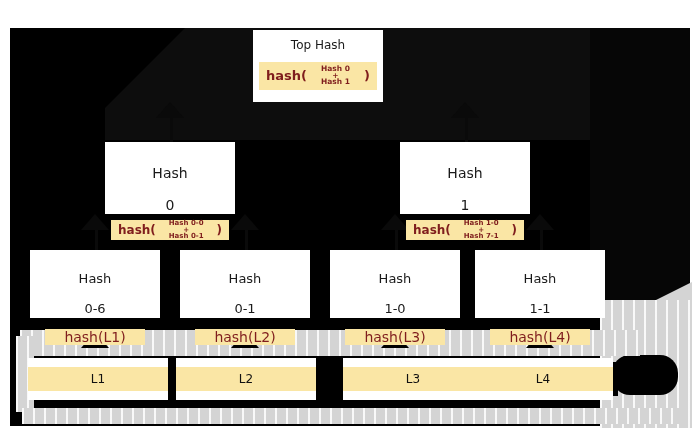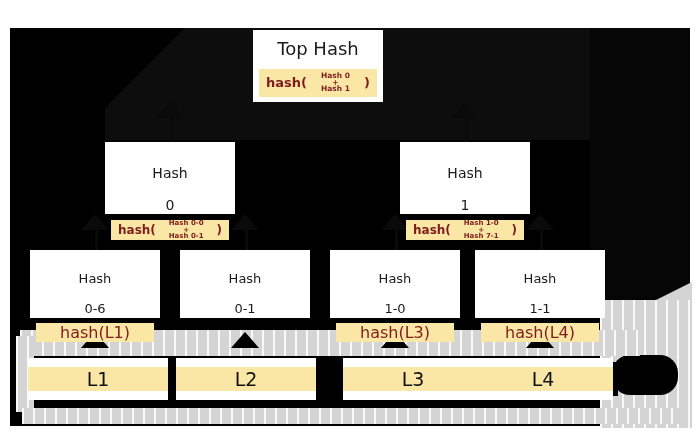"Top Hash" #top-hash .node-title { font-size: 18px -> 12px }
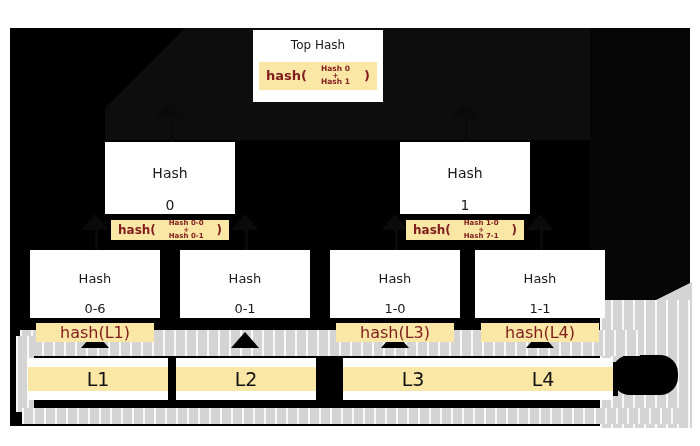"hash(L1)" .lvl2 .hash-bar { font-size: 16px -> 14px; margin-top: 6px -> 12px; width: 118px -> 100px }
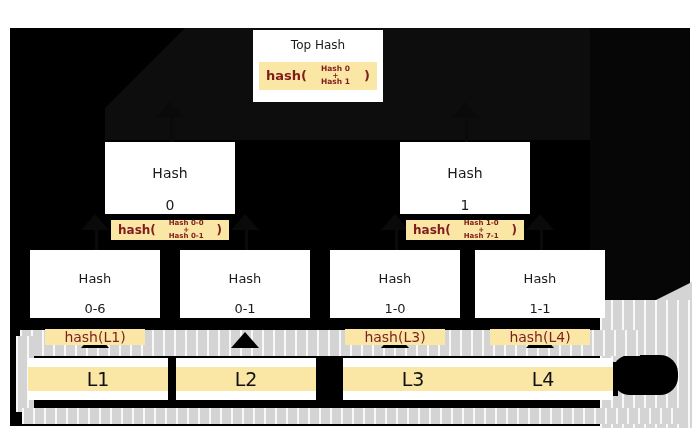"hash(L2)" div.hash-bar { html: none -> <div>hash(L2)</div> }
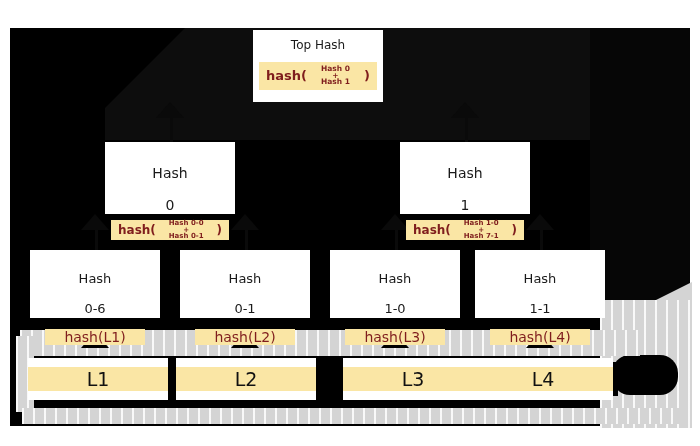"L1" .block-bar { font-size: 19px -> 12px }
